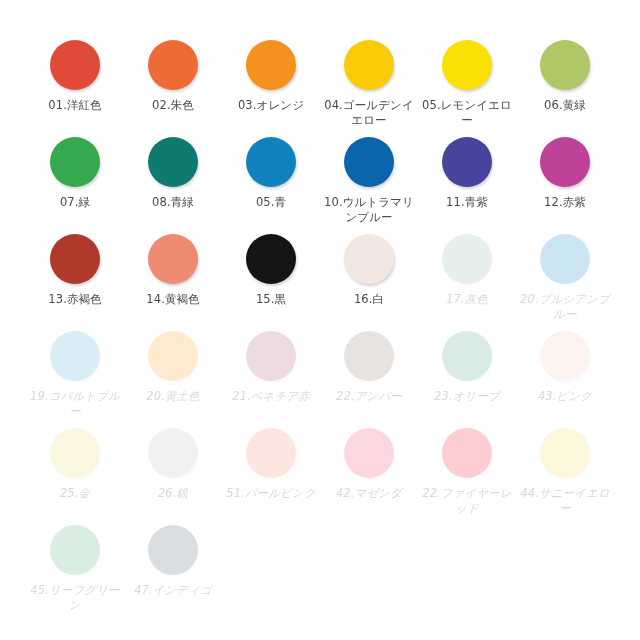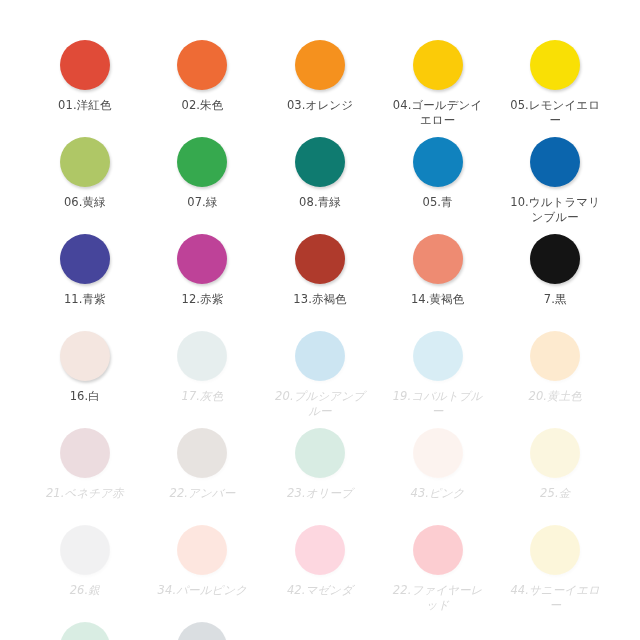"01.洋紅色" #palette-grid { grid-template-columns: repeat(5, 1fr) -> repeat(6, 1fr) }
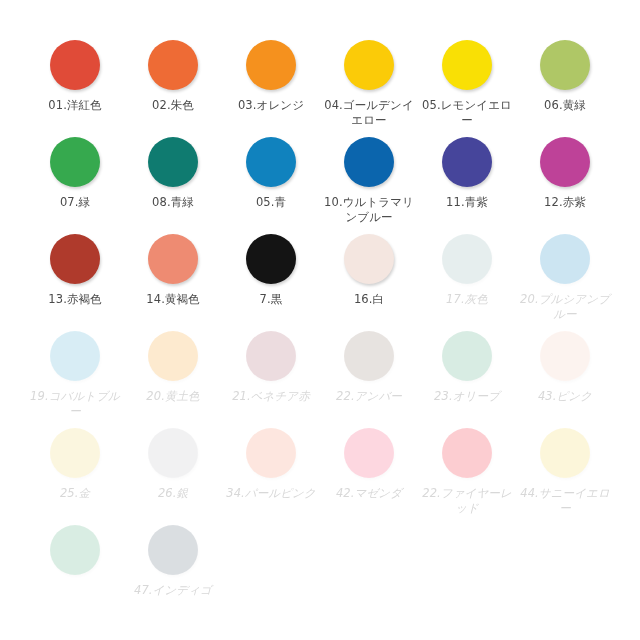"7.黒" div.swatch-label { text: 7 -> 15 }
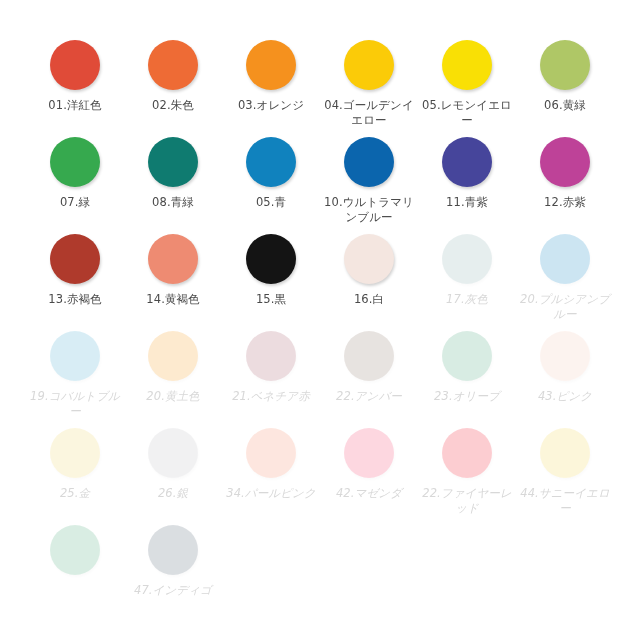"34.パールピンク" div.swatch-label { text: 34 -> 51 }
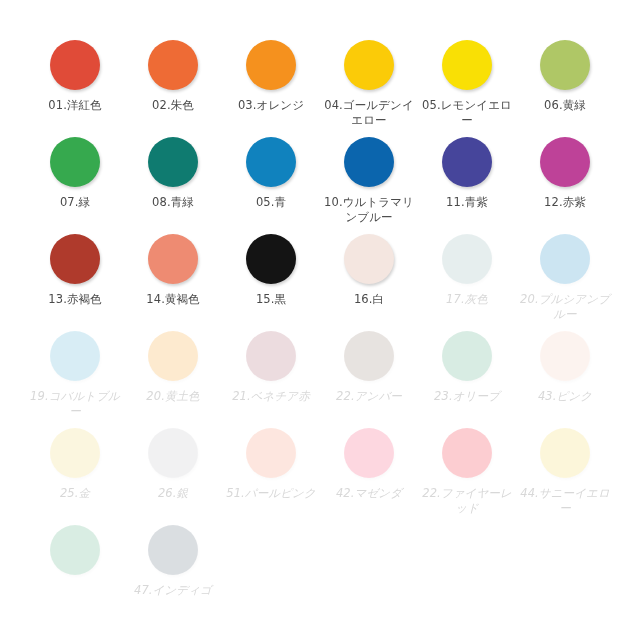"45.リーフグリーン" div.swatch-label { html: none -> <div>45.リーフグリーン</div> }
